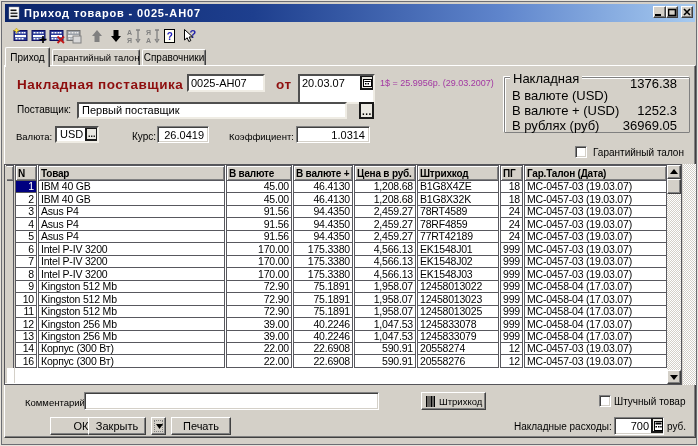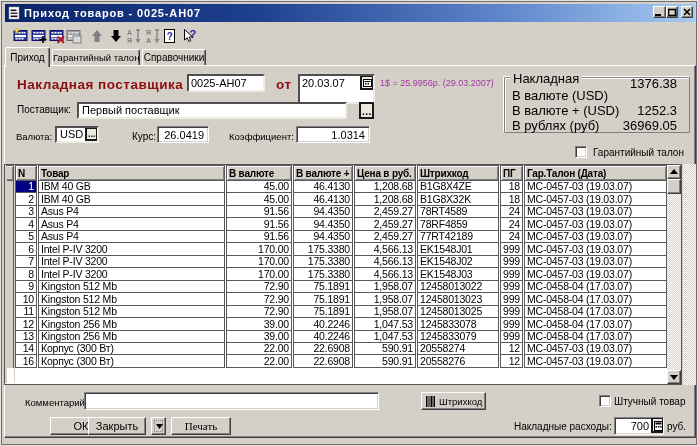"Печать" div.btn { font-family: Liberation Serif, serif -> none }
